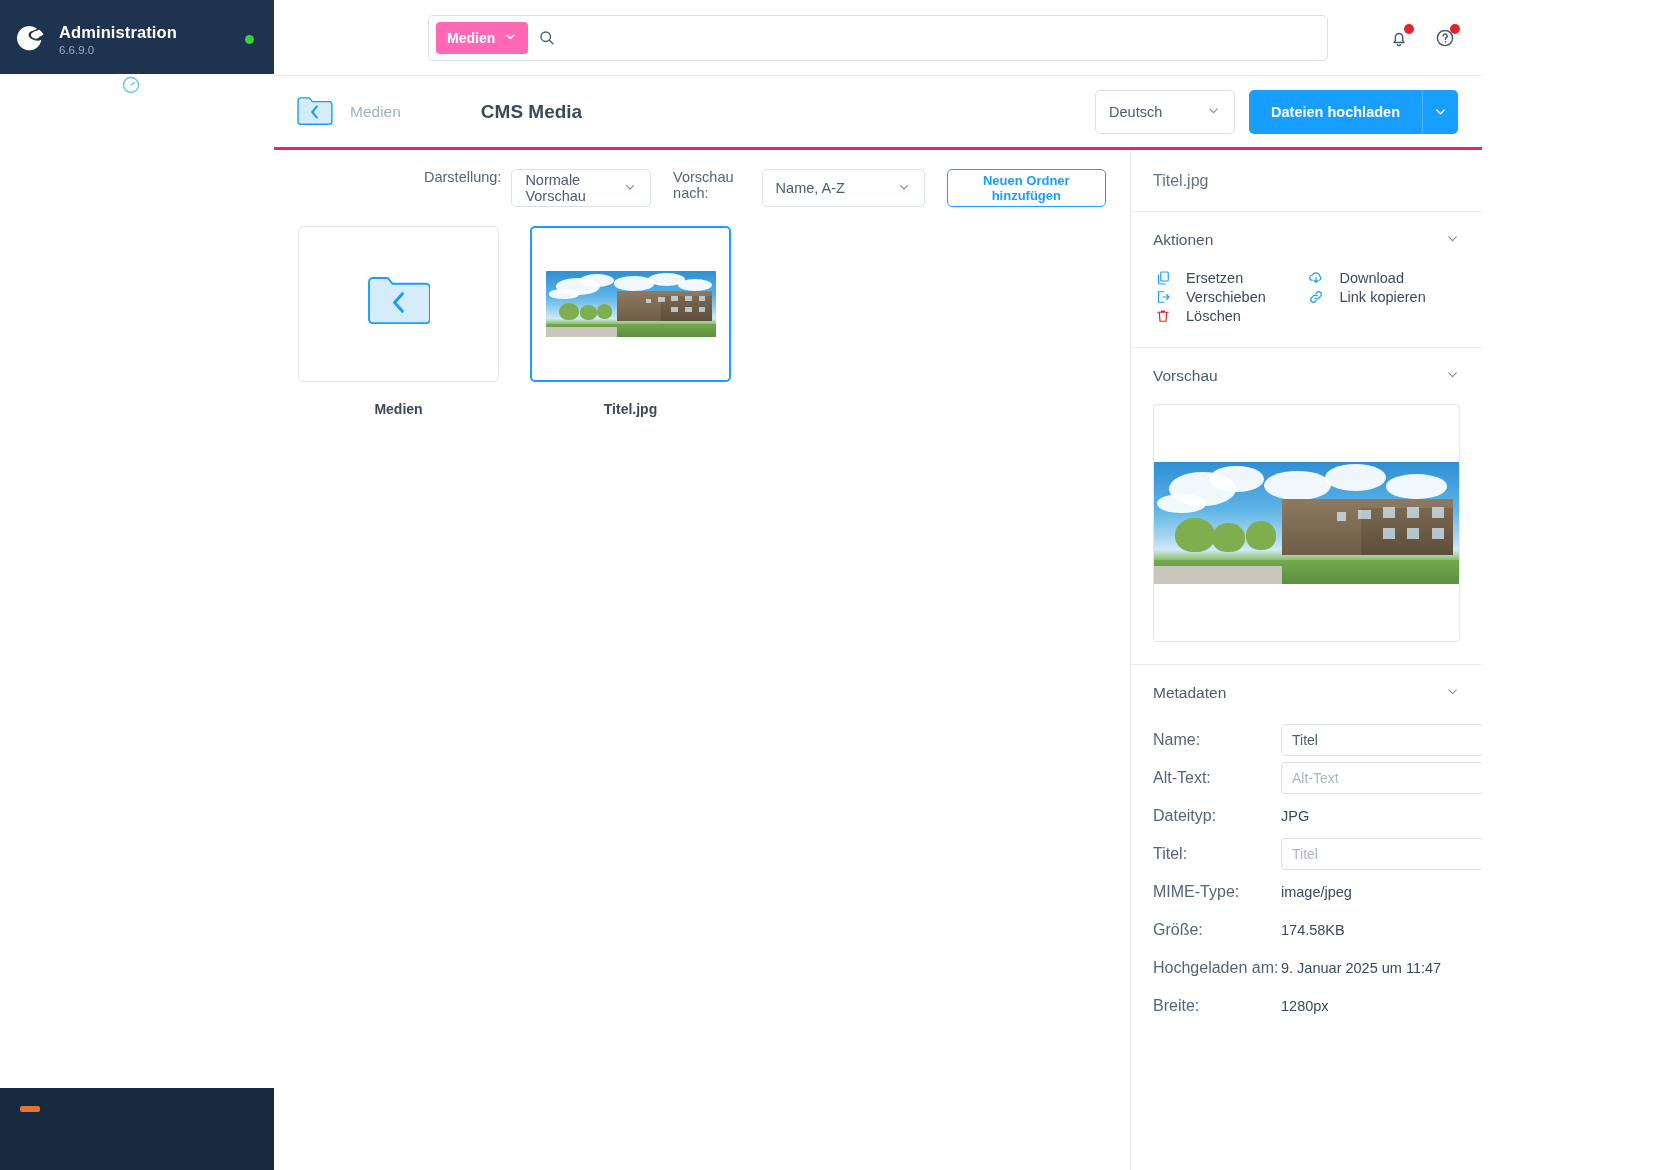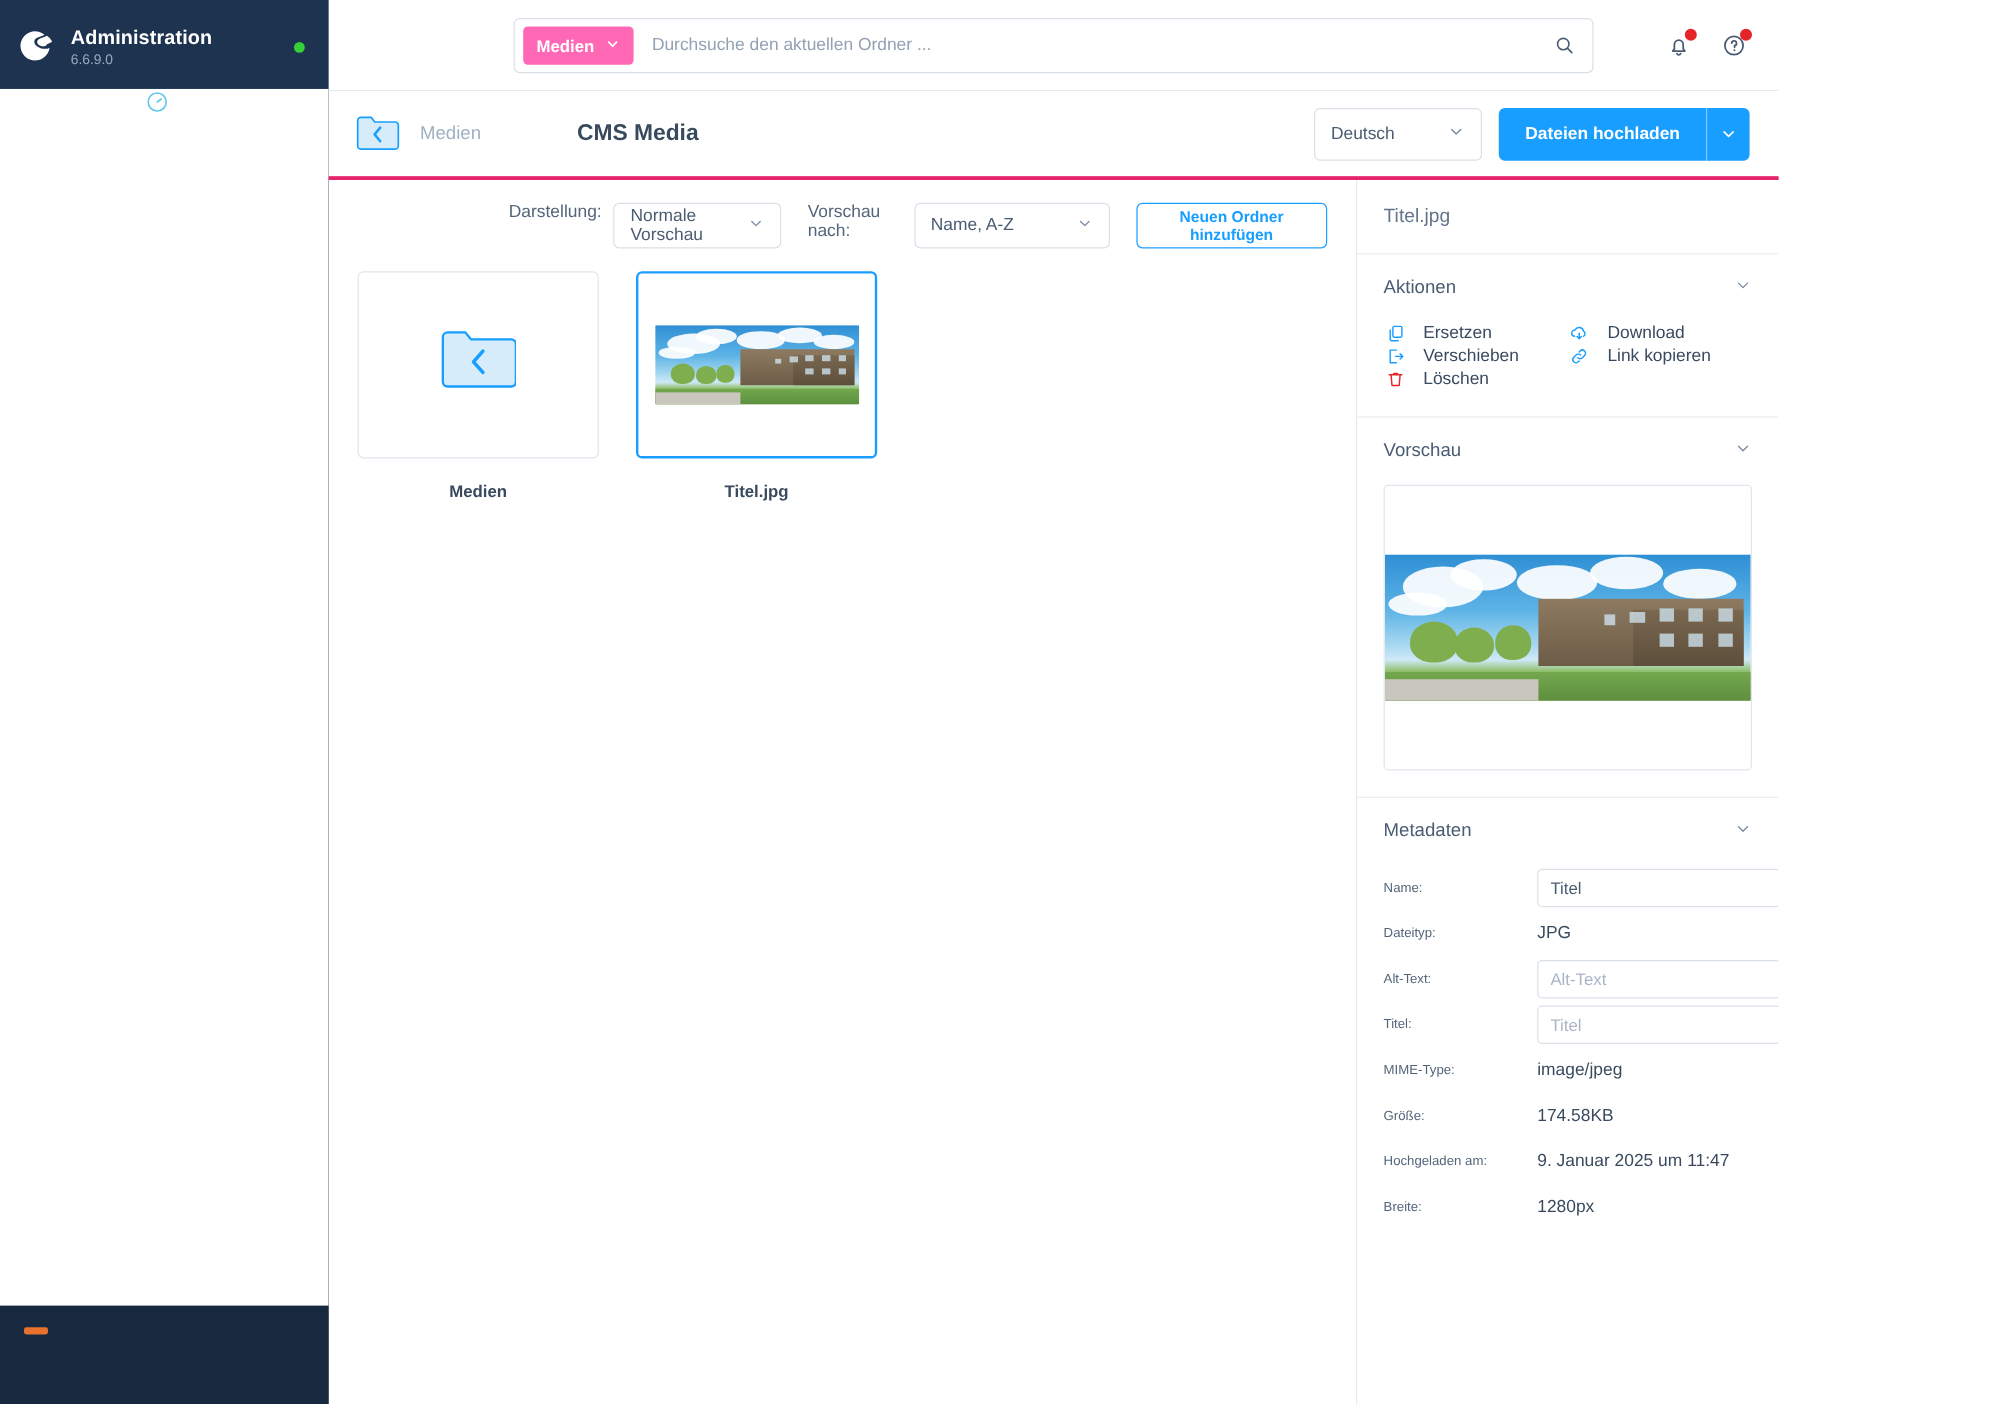"Durchsuche den aktuellen Ordner ..." input.search-input { html: <input> -> none }
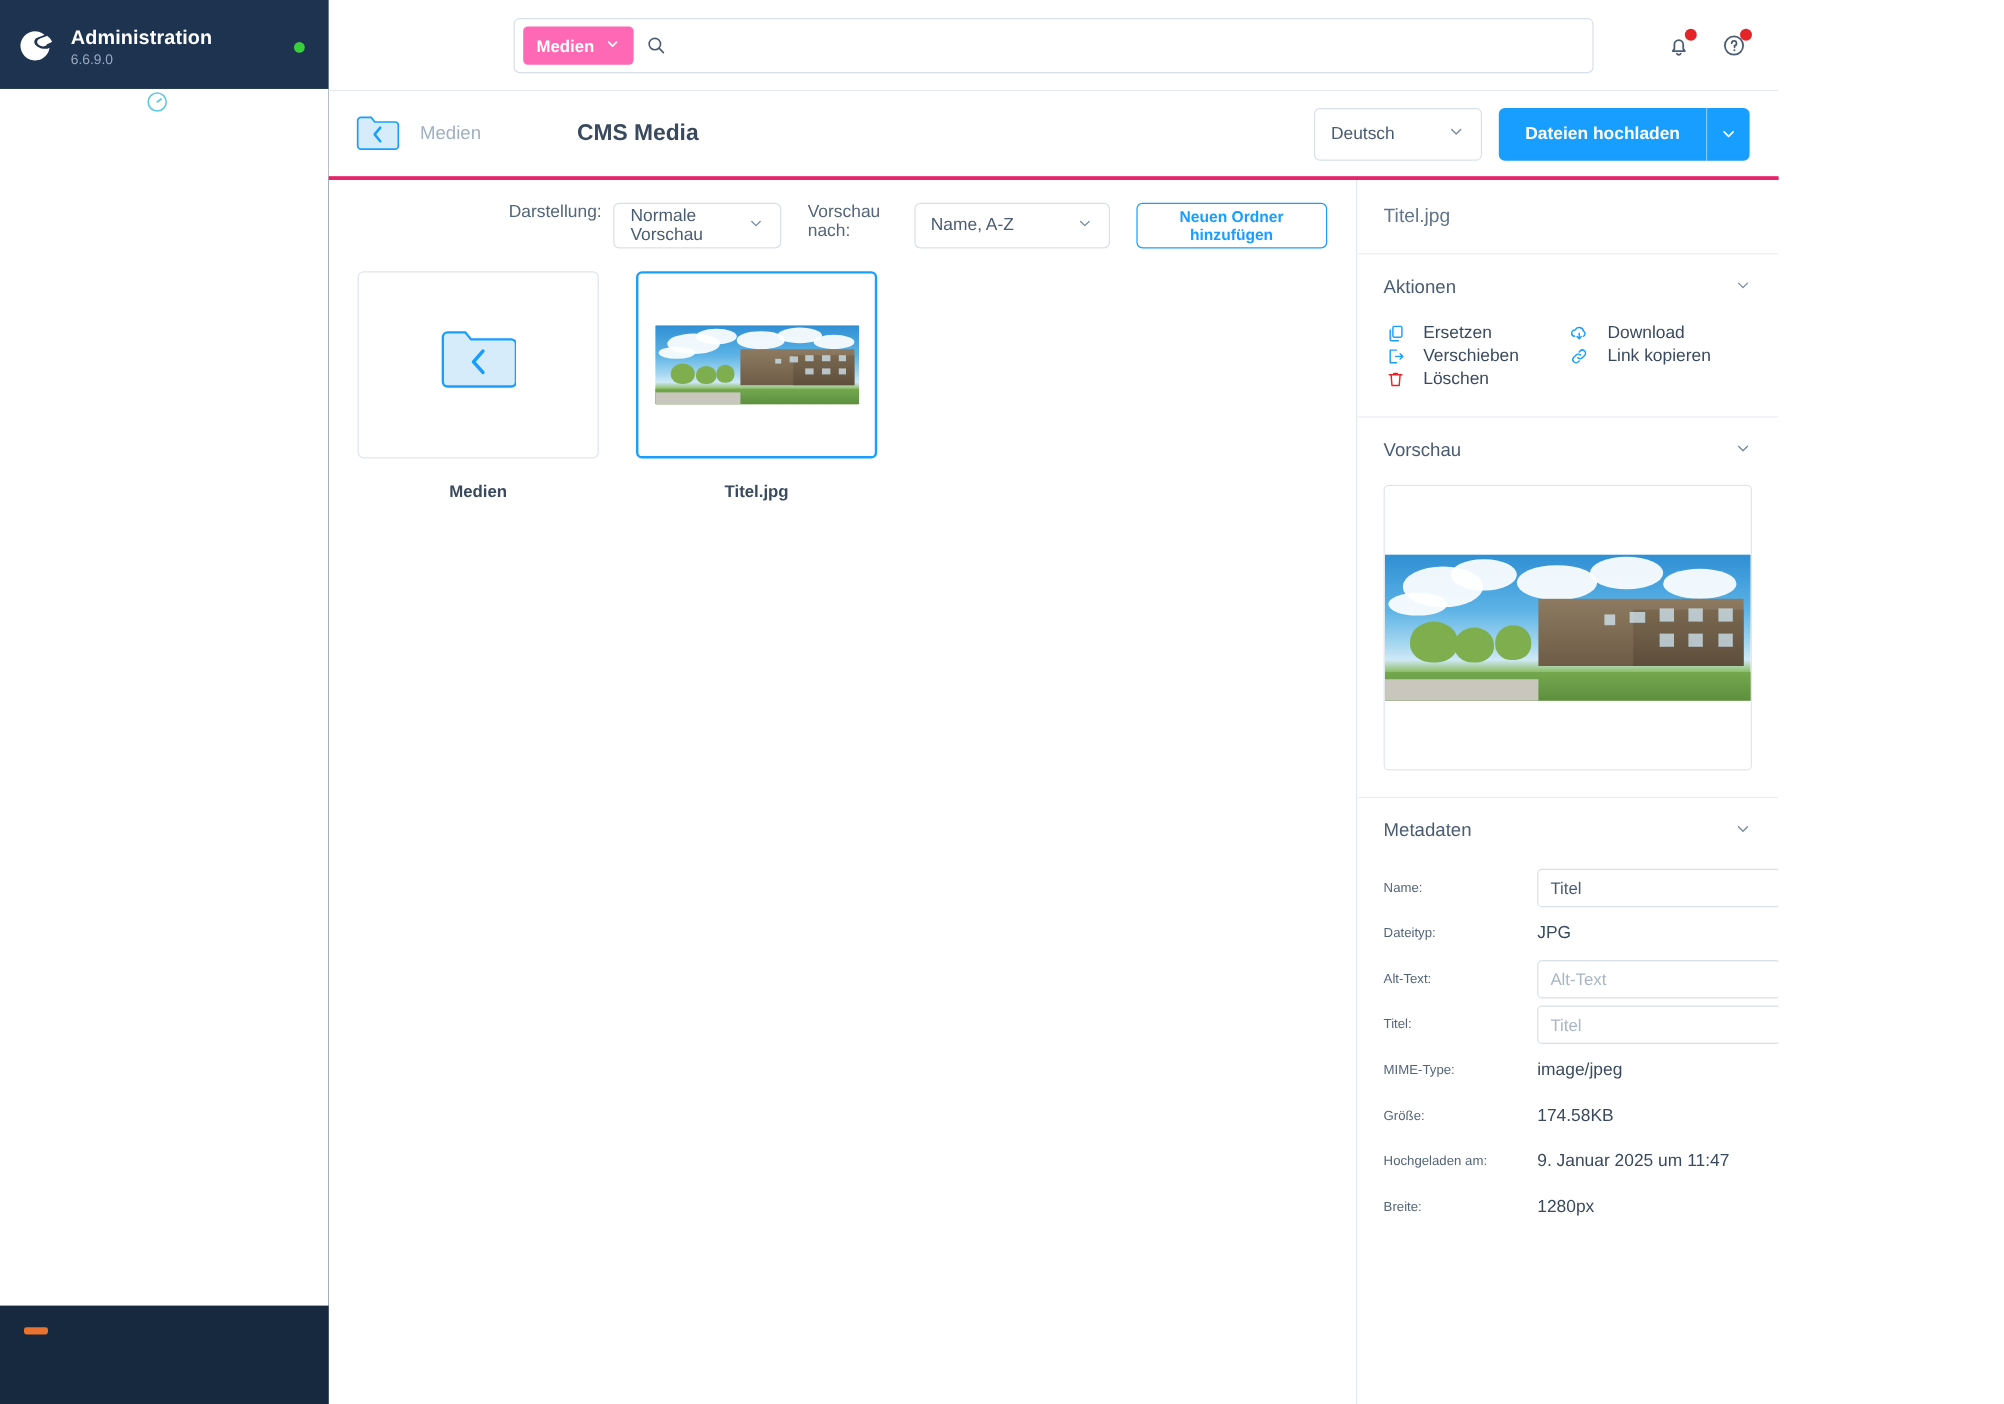"Name:" .meta-key { font-size: 11px -> 16px }
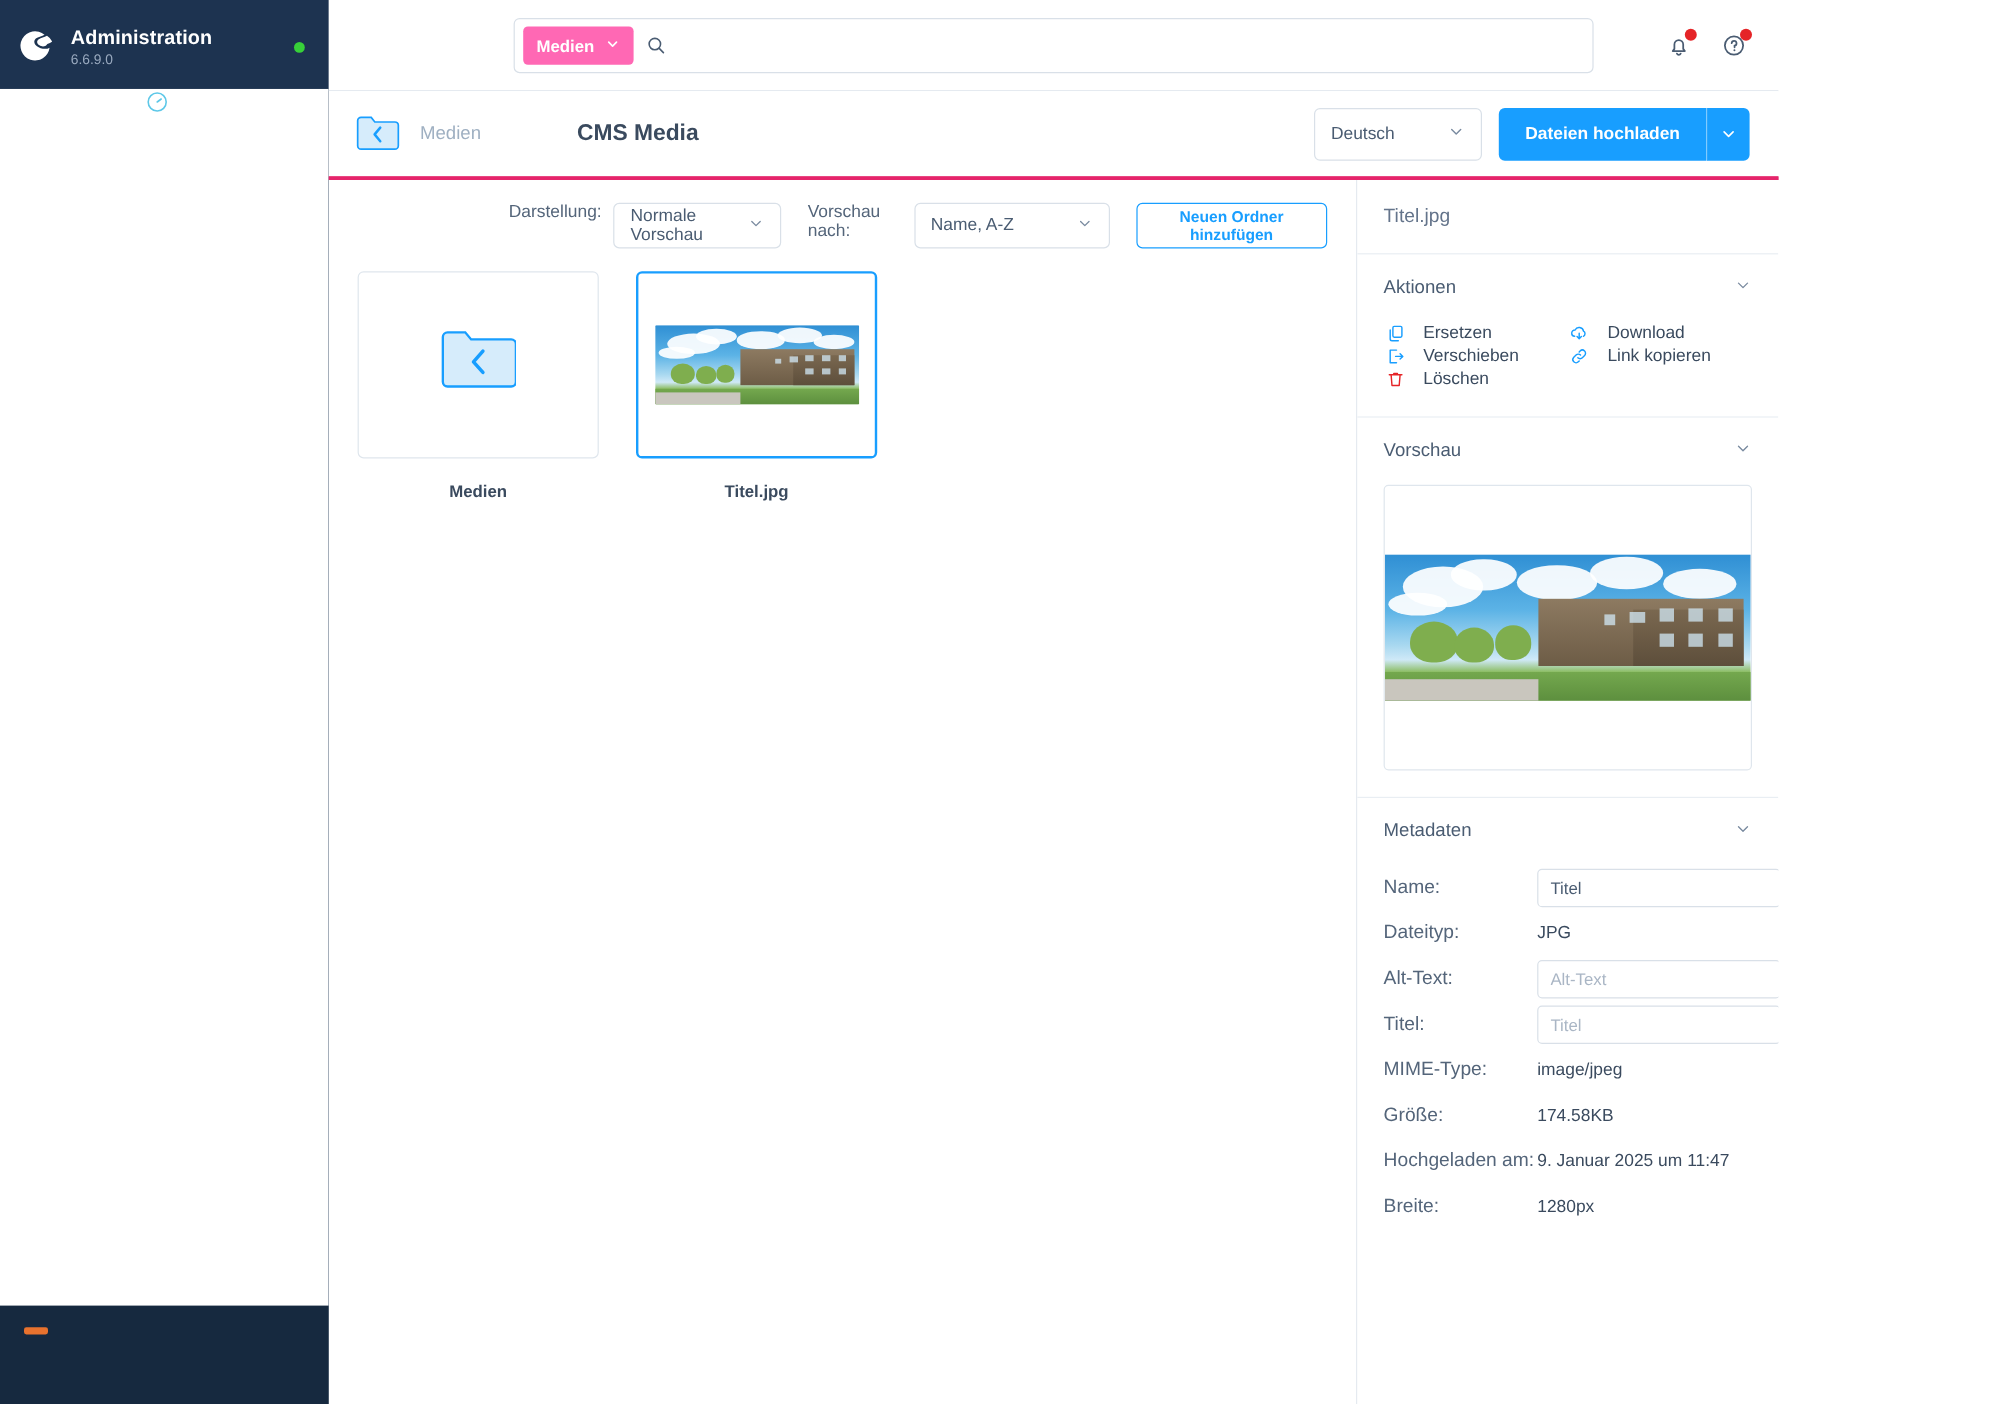"Dateityp:" div.meta-row { order: before "Alt-Text:" -> after "Alt-Text:" }
